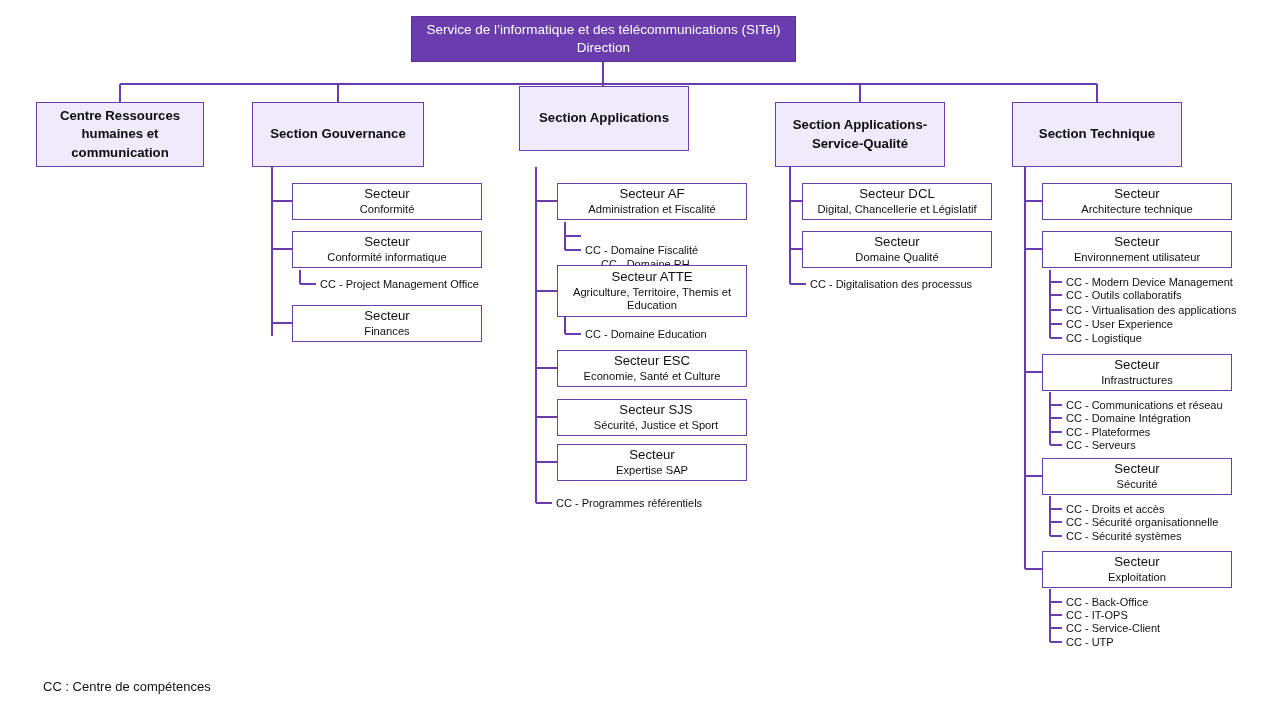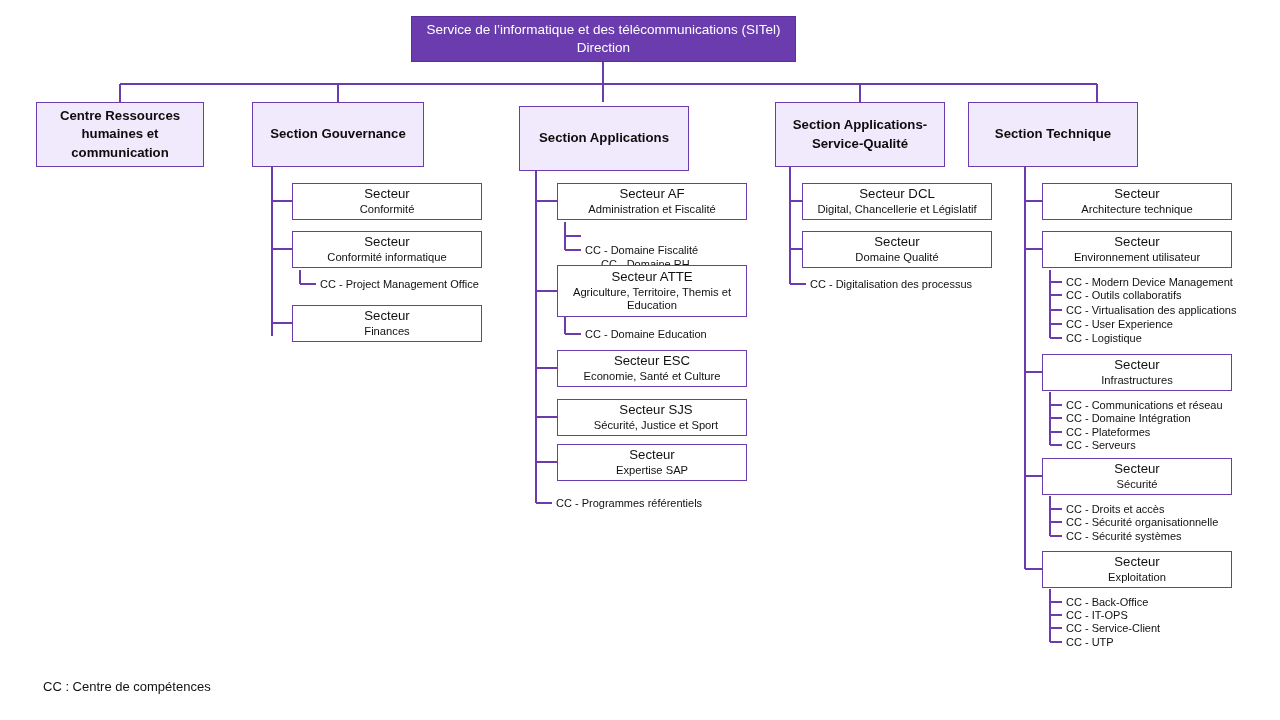"Section Applications" div.node { top: 106px -> 86px }
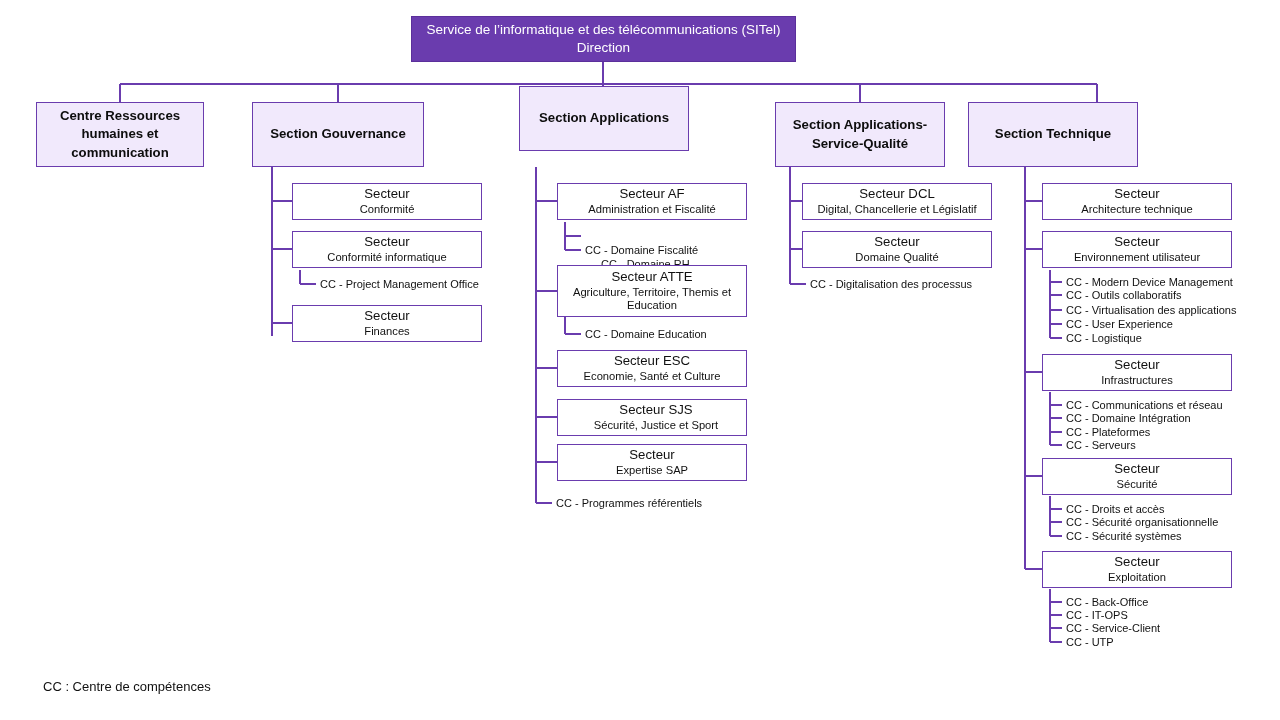"Section Technique" div.node { left: 968px -> 1012px }
